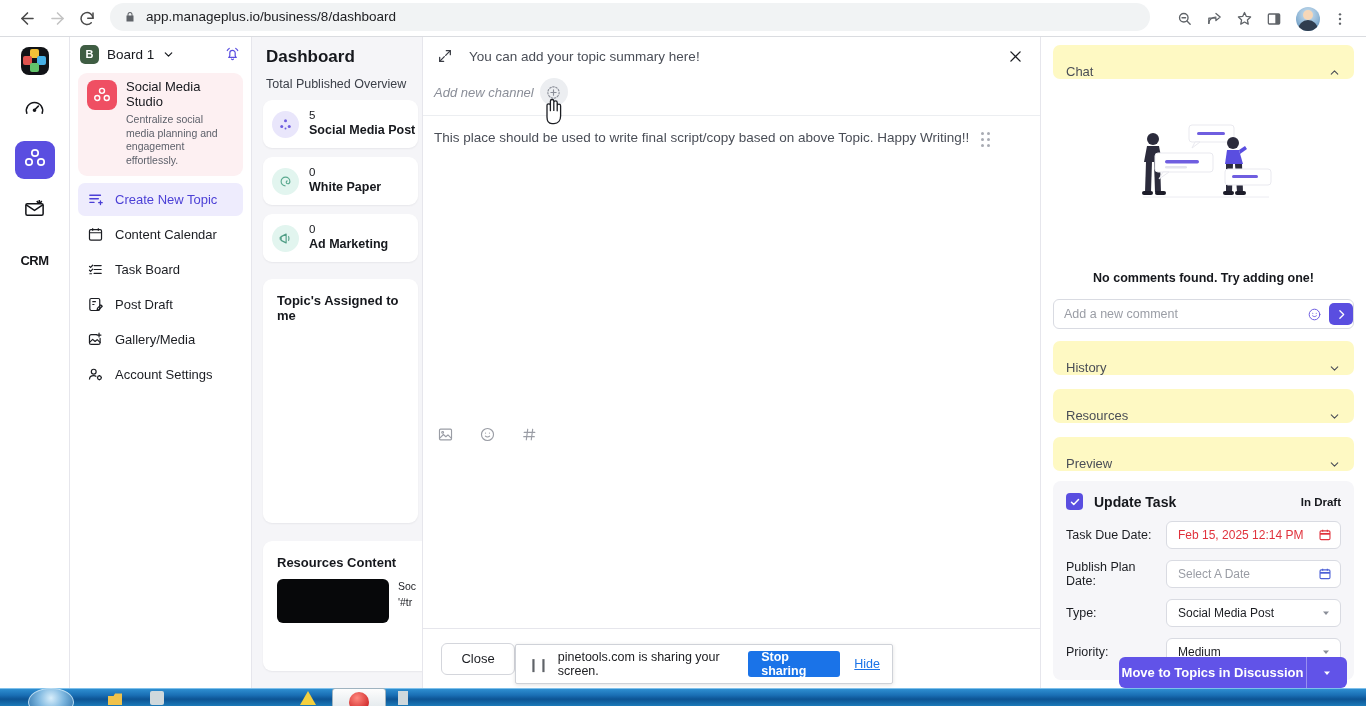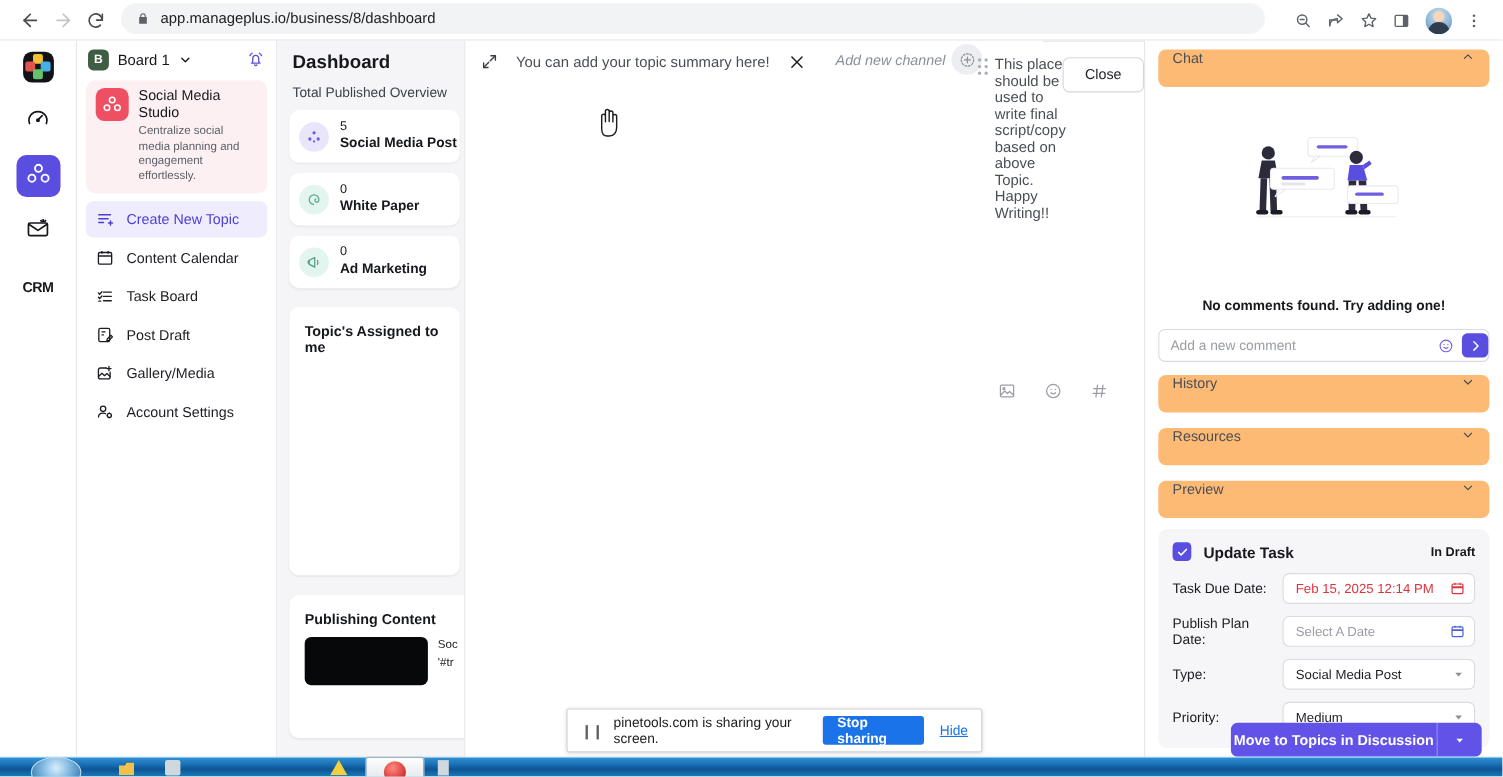"You can add your topic" #editor { flex-direction: row -> column }
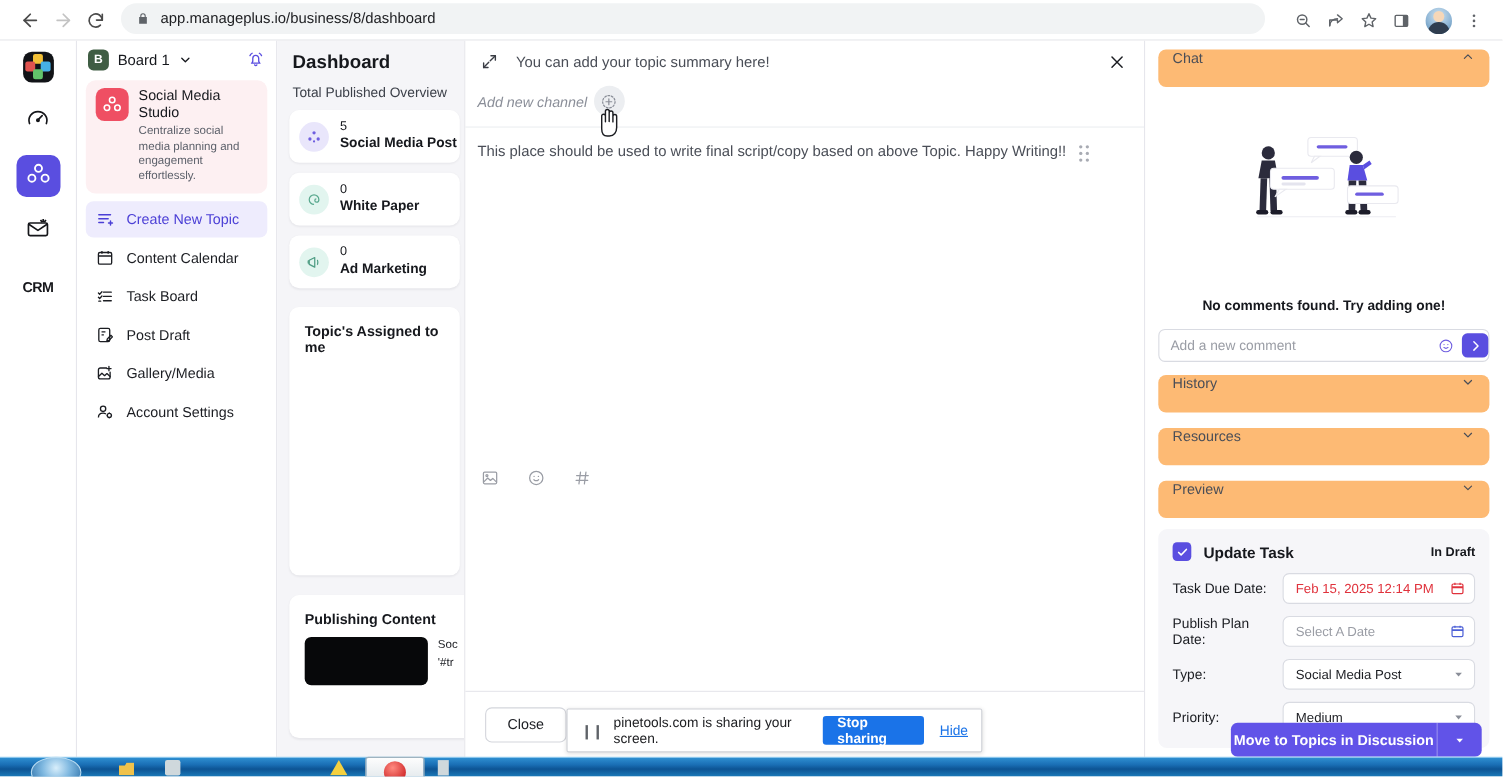"Chat" .acc-head { align-items: flex-start -> flex-end; background: #fdba74 -> #fef9c3 }
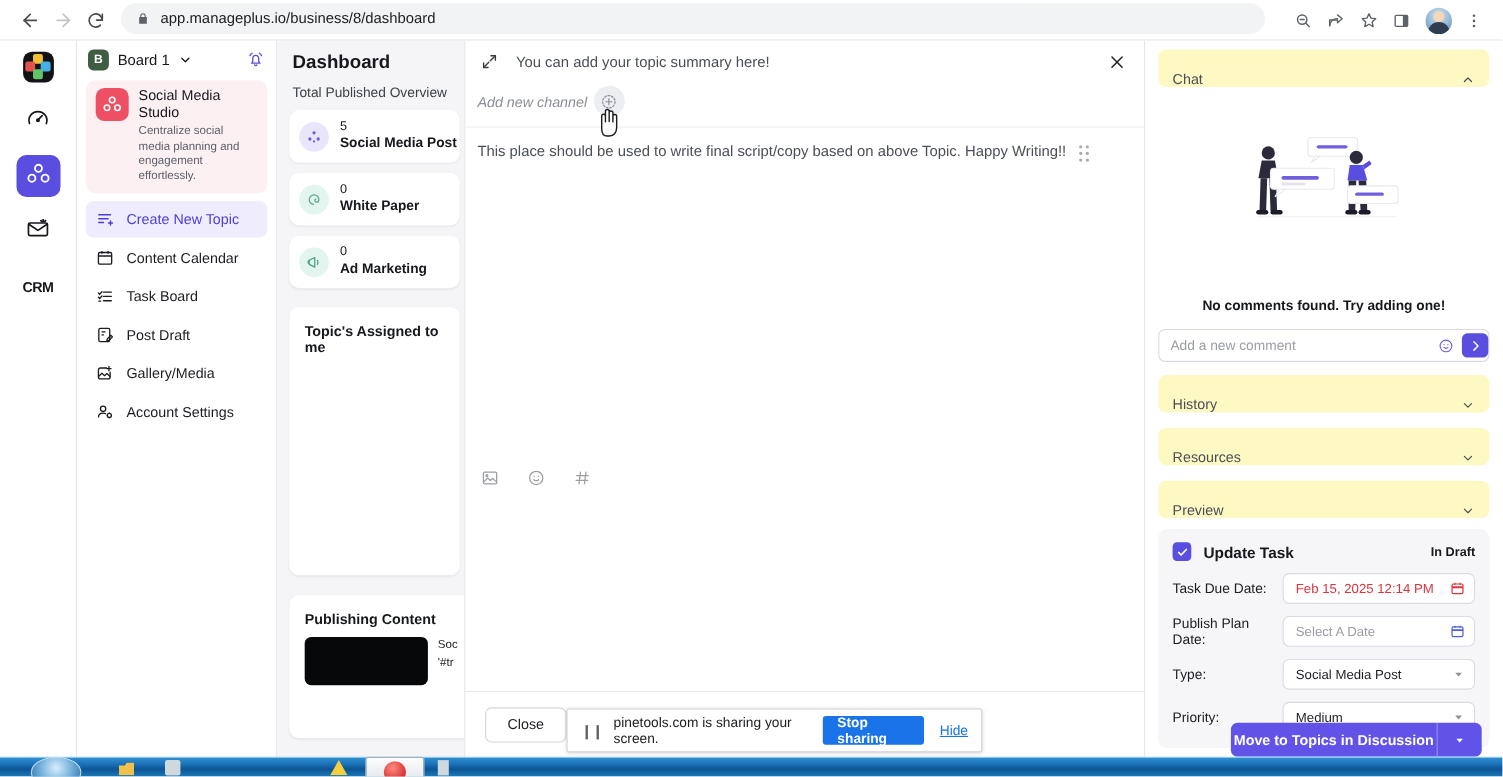"Publishing Content" div { text: Publishing -> Resources }
